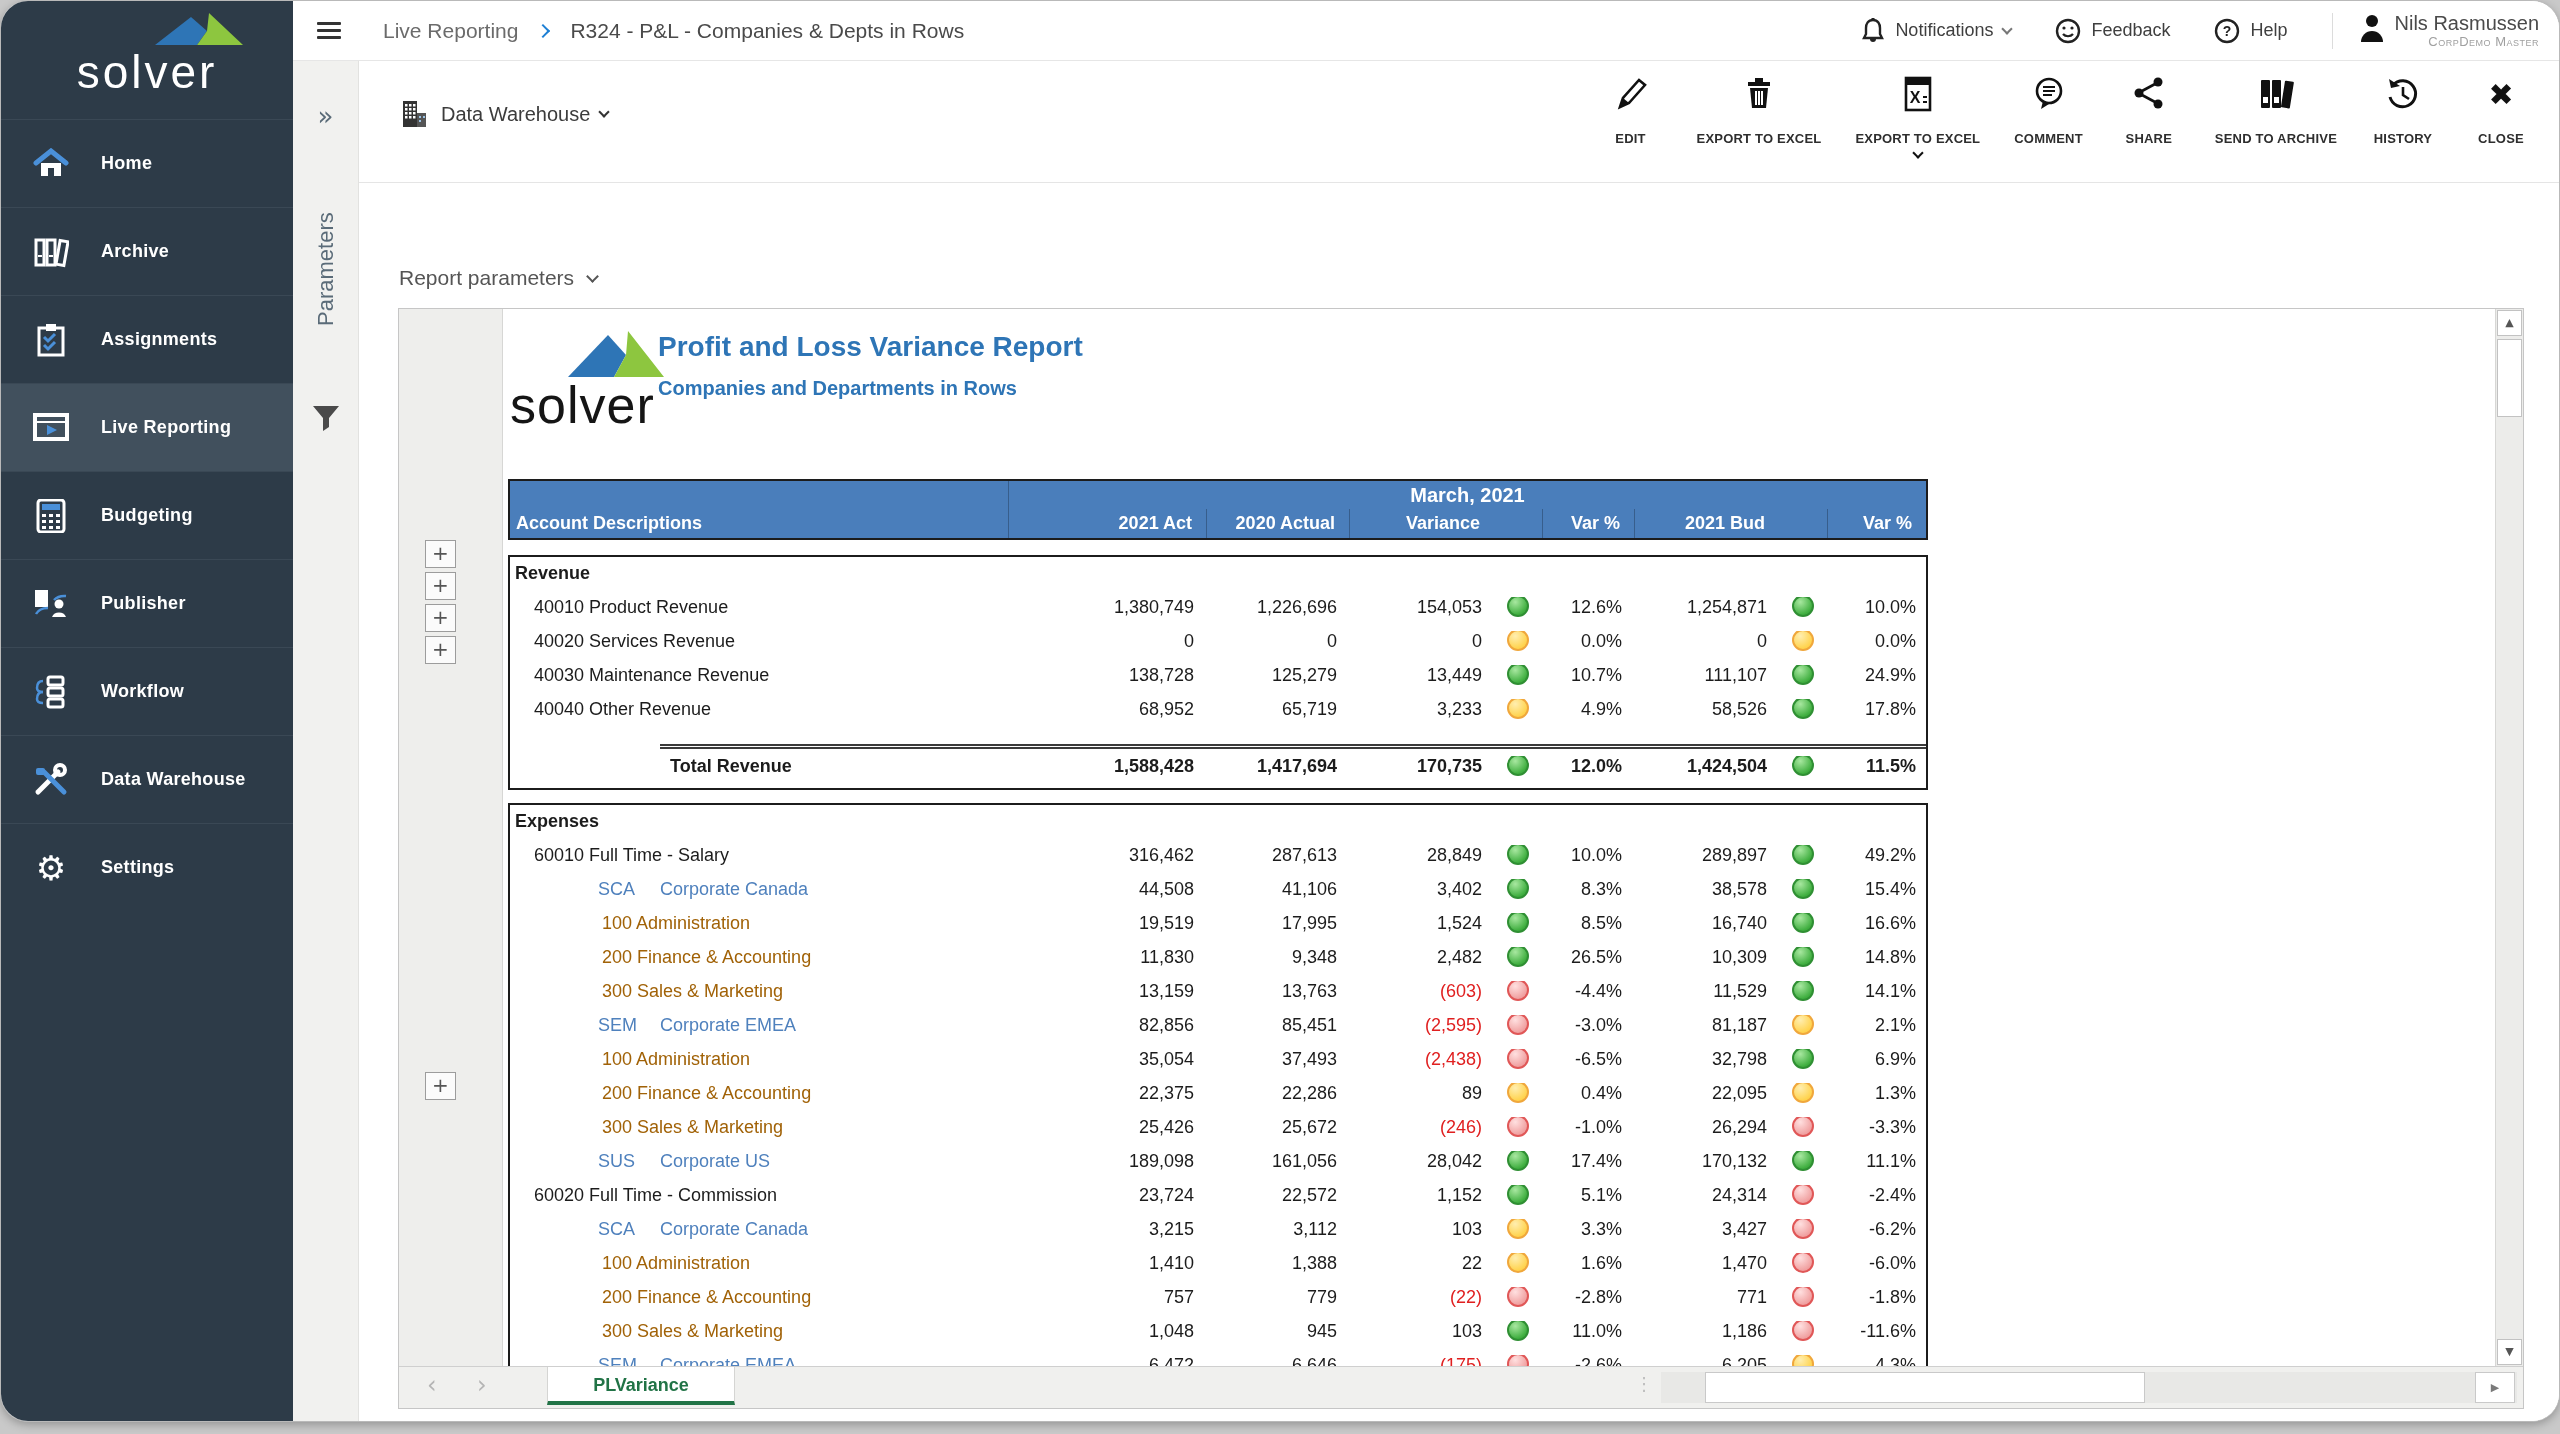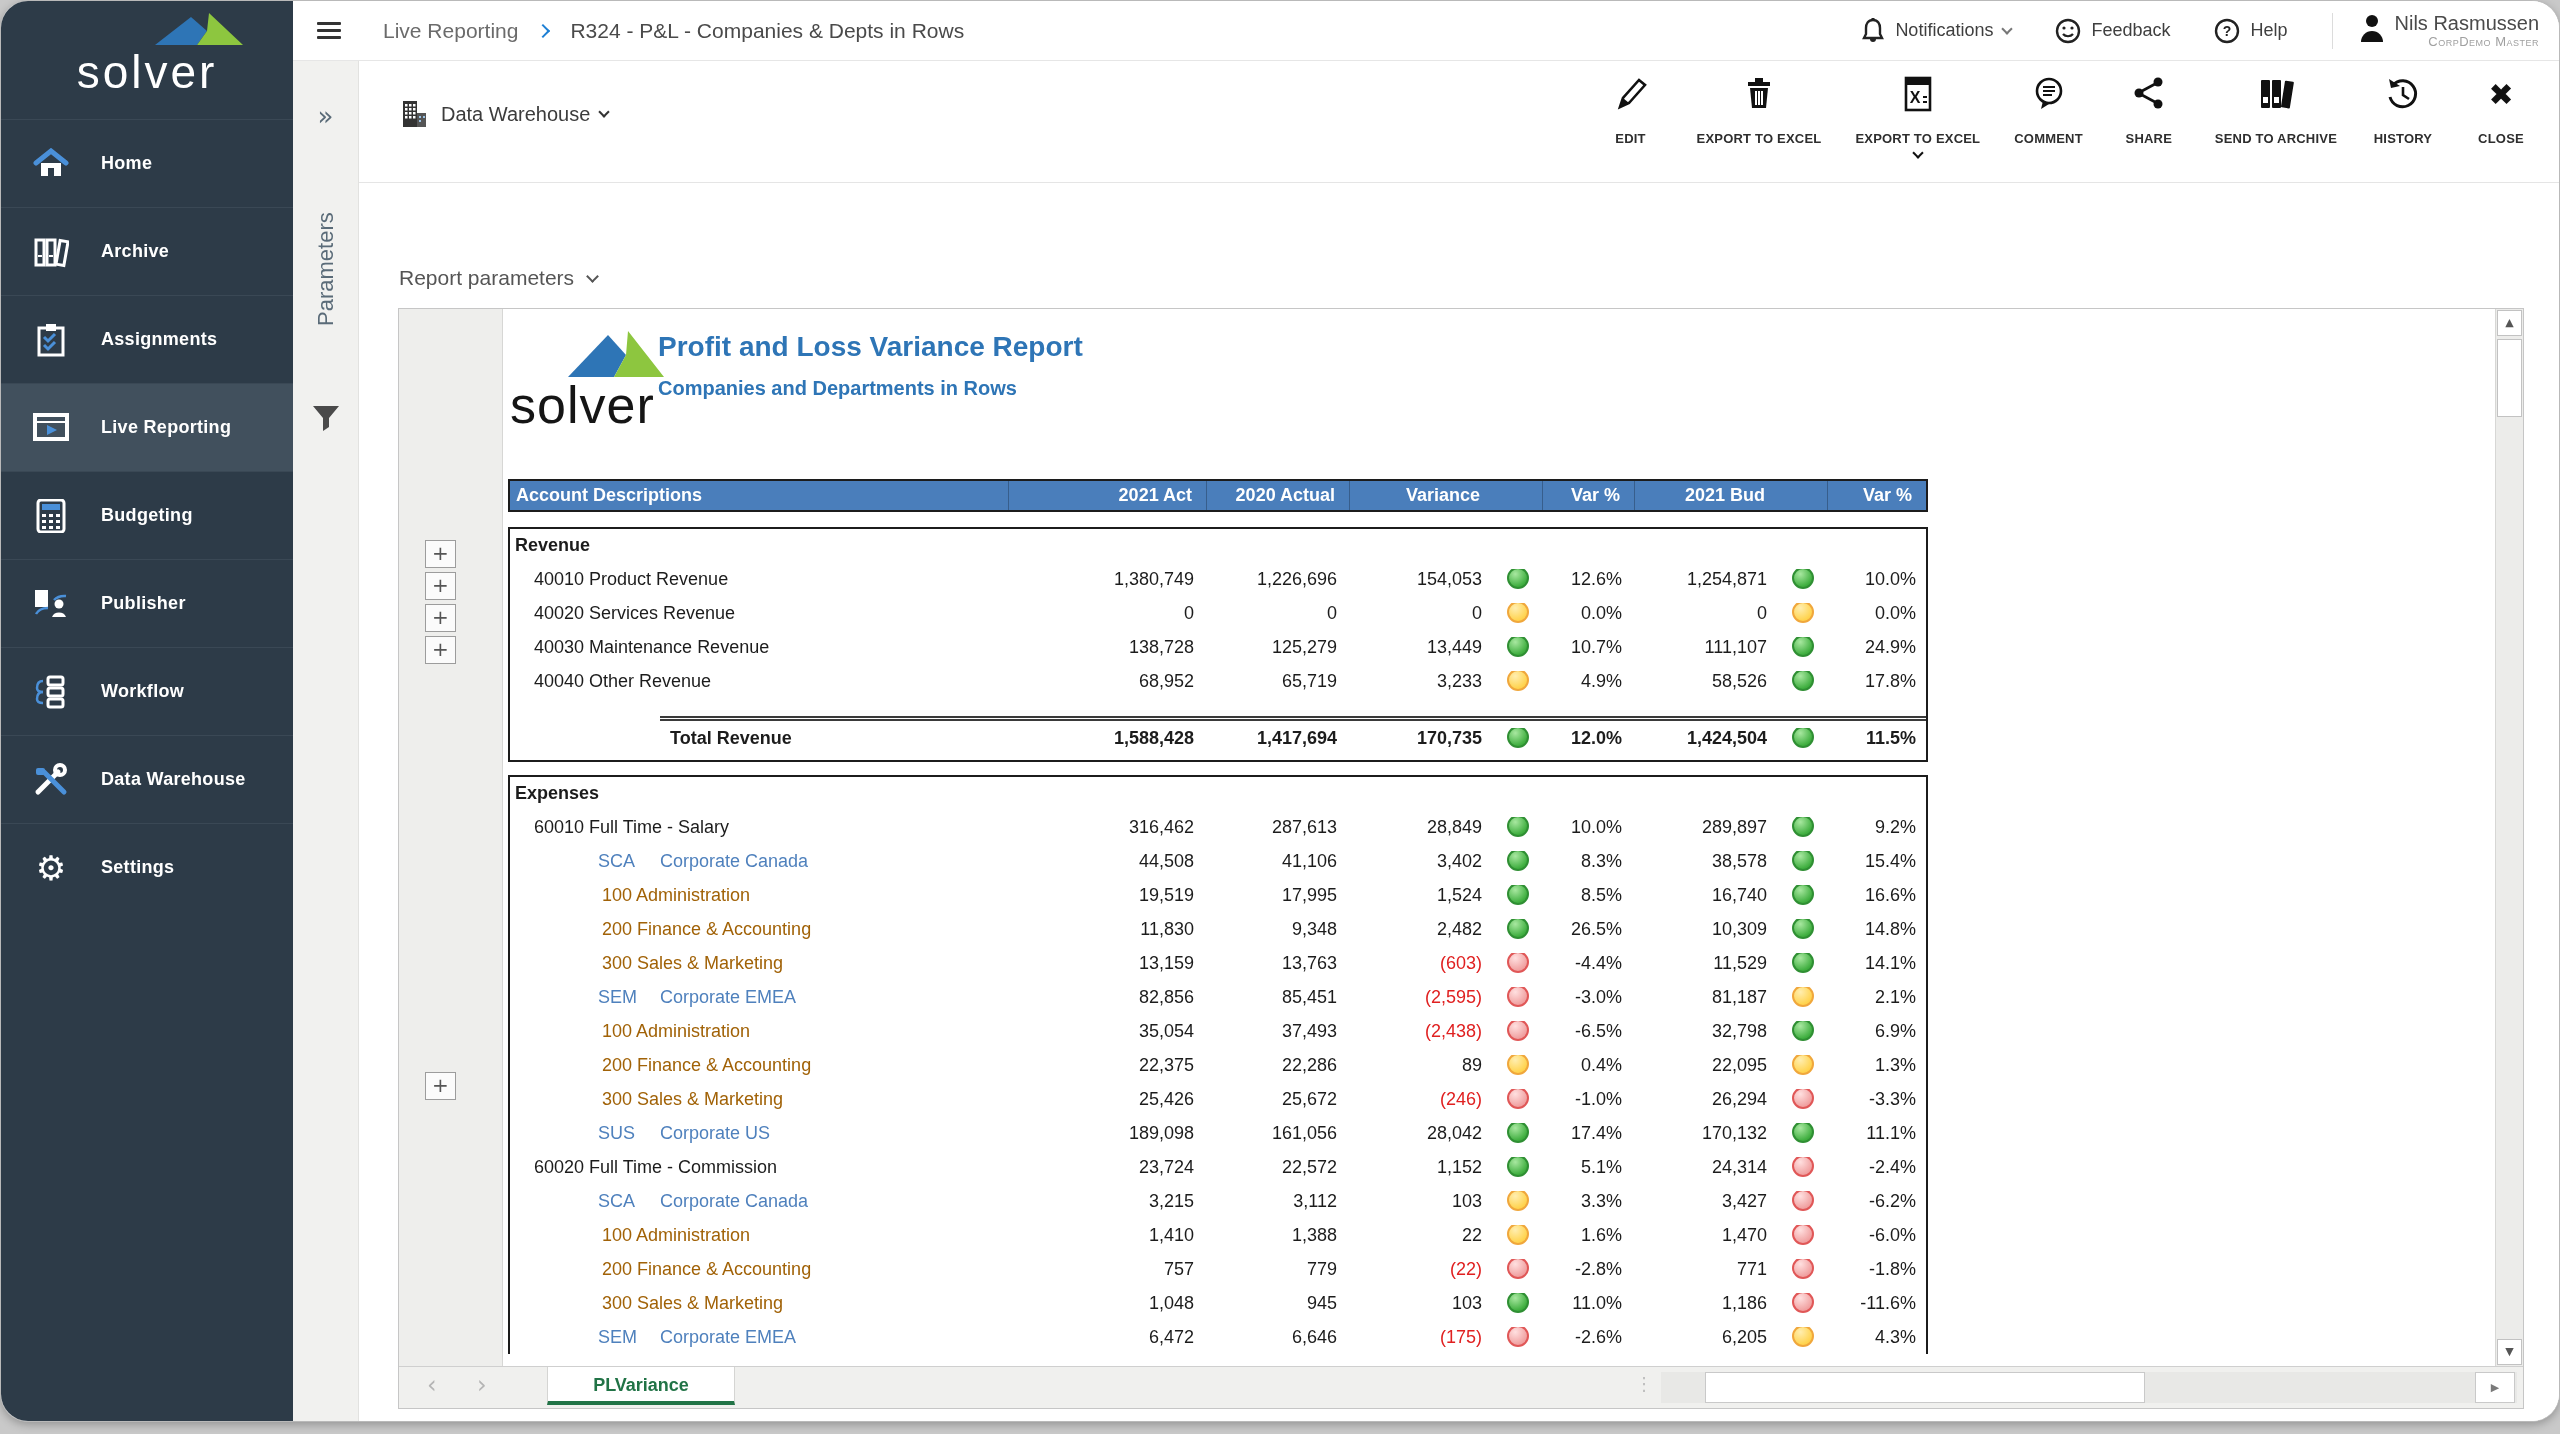"March, 2021" div.thead-r1 { html: none -> <div> <div></div> <div>March, 2021</div> </div> }
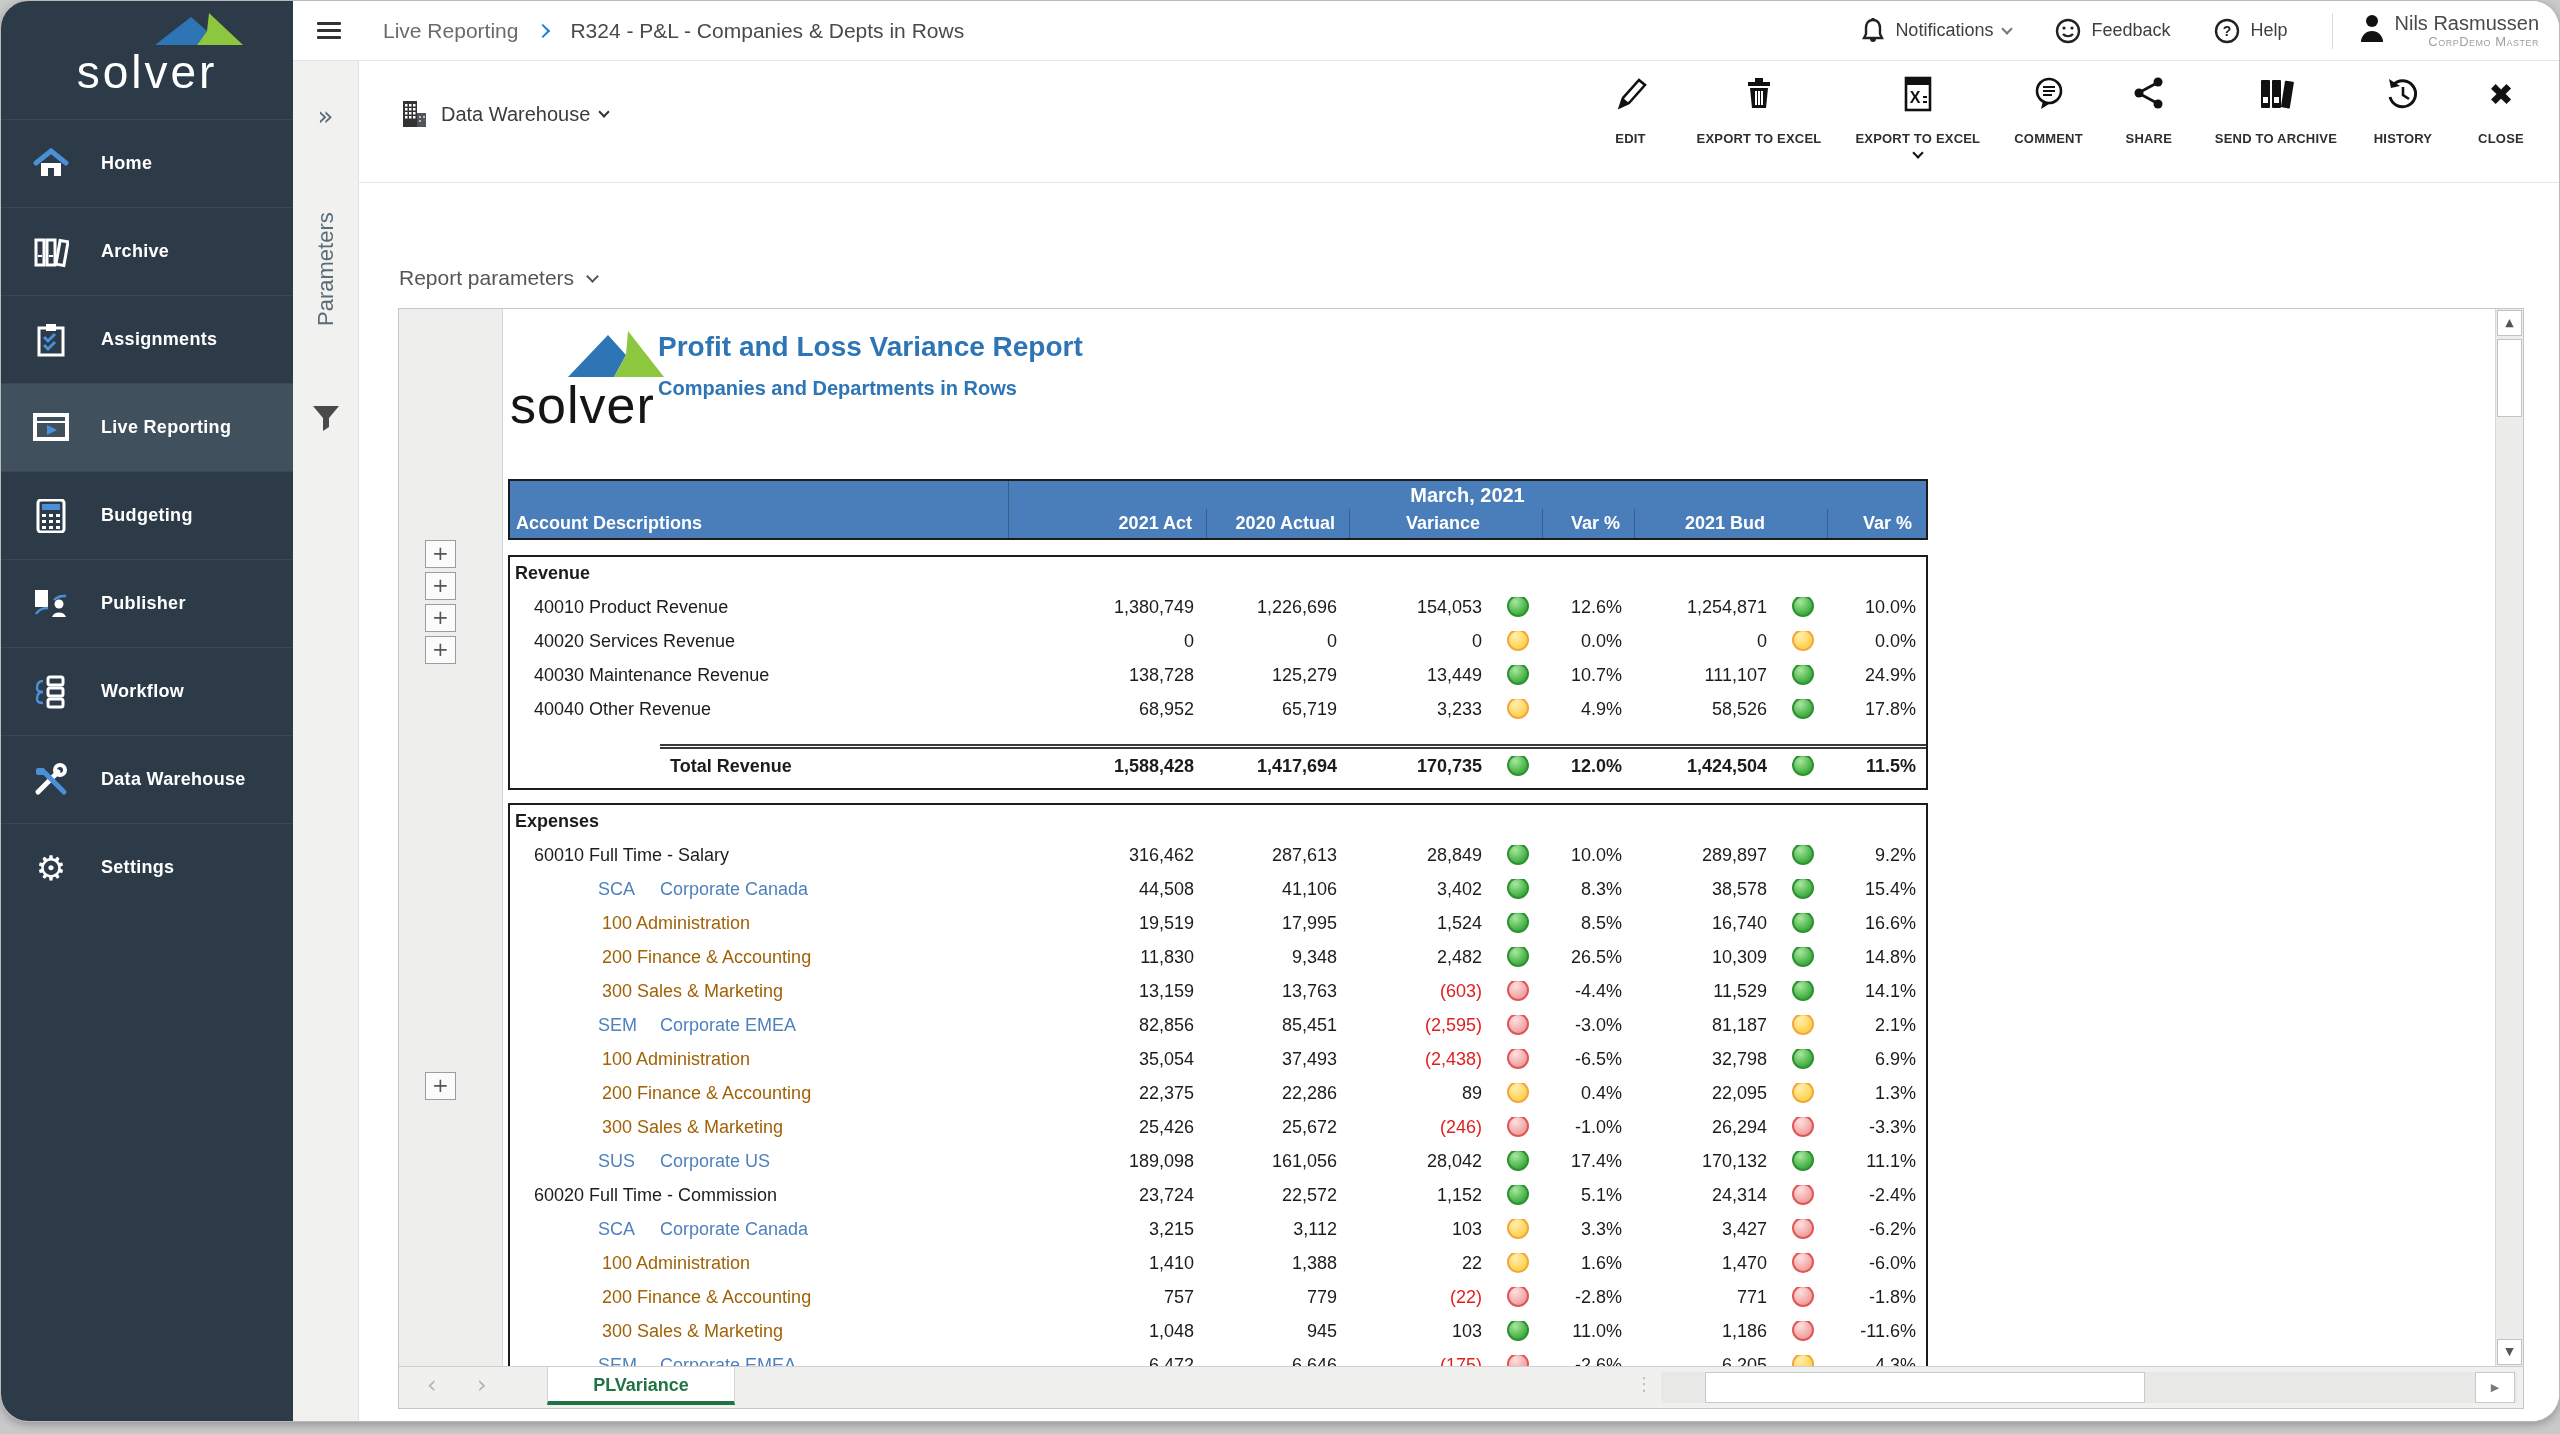"9.2%" span.num { text: 9.2% -> 49.2% }
